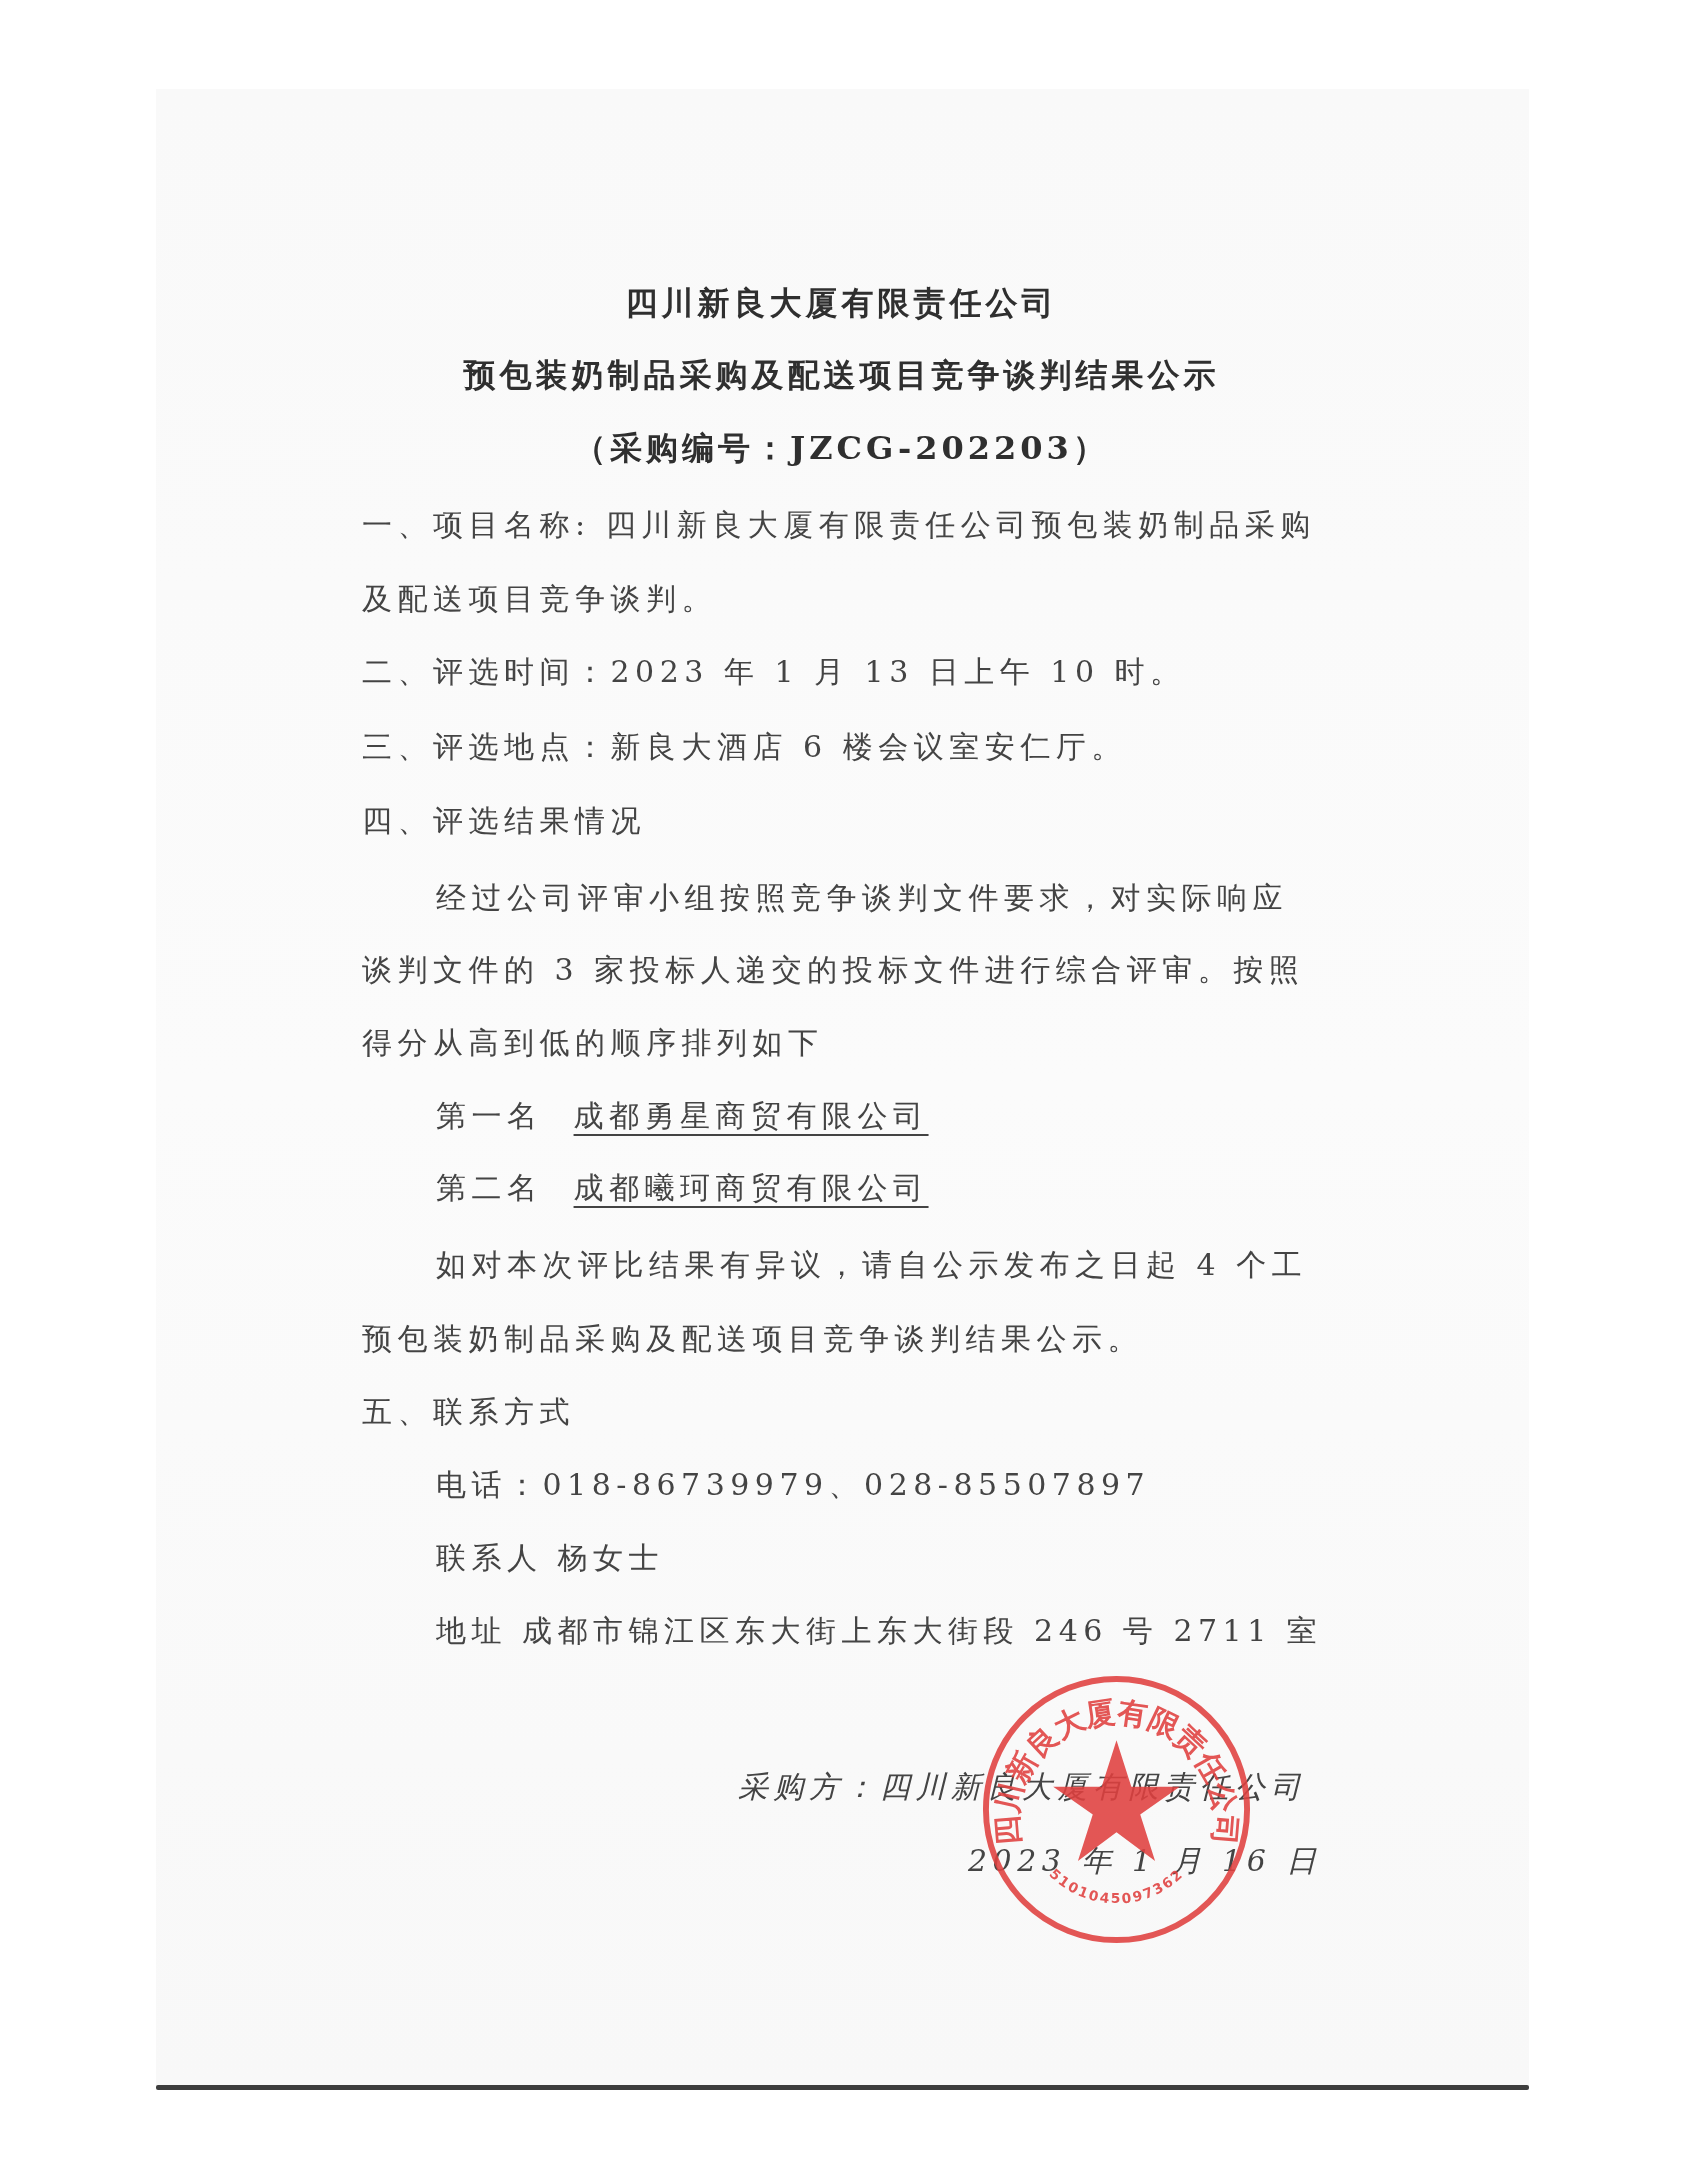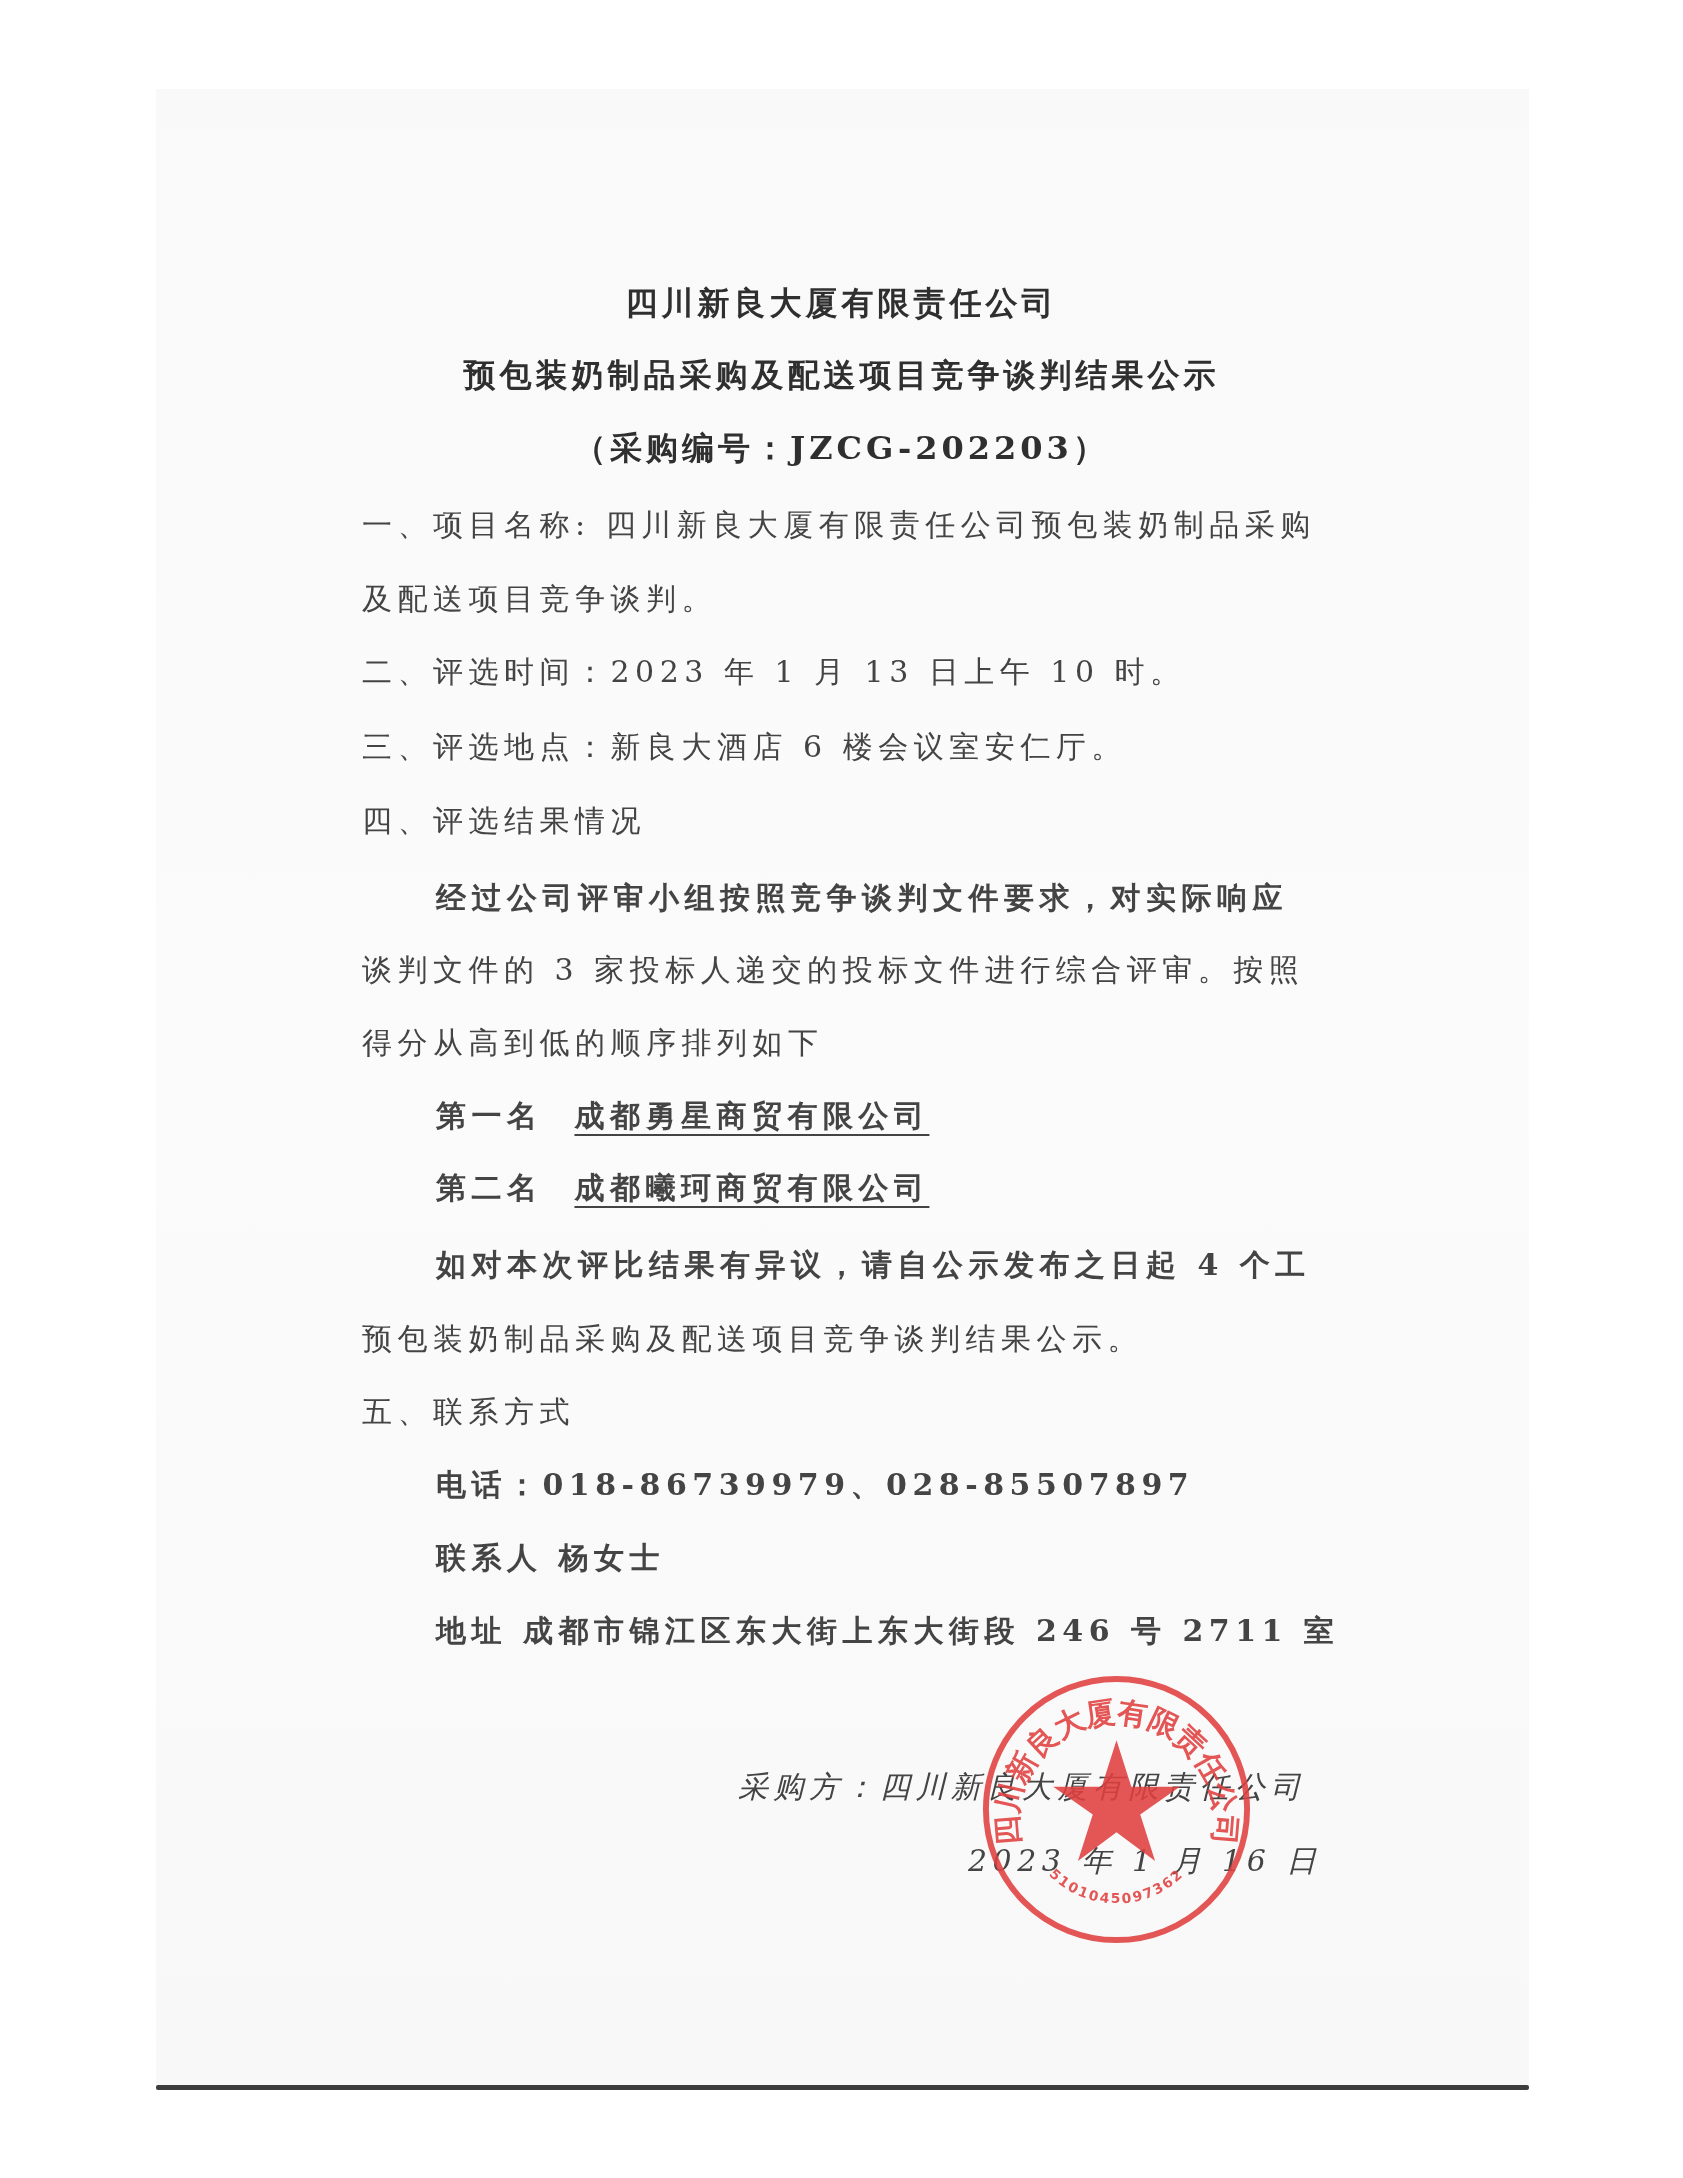"经过公司评审小组按照竞争谈判文件要求，对实际响应" .indent { font-weight: bold -> none }
